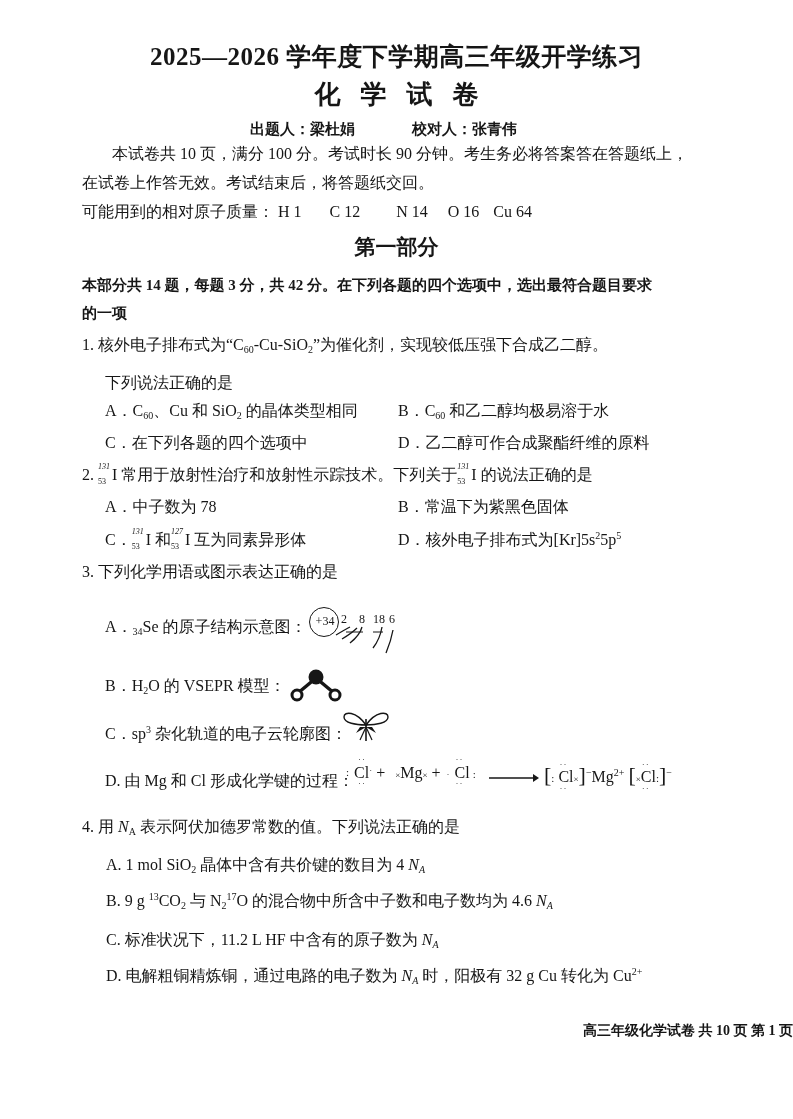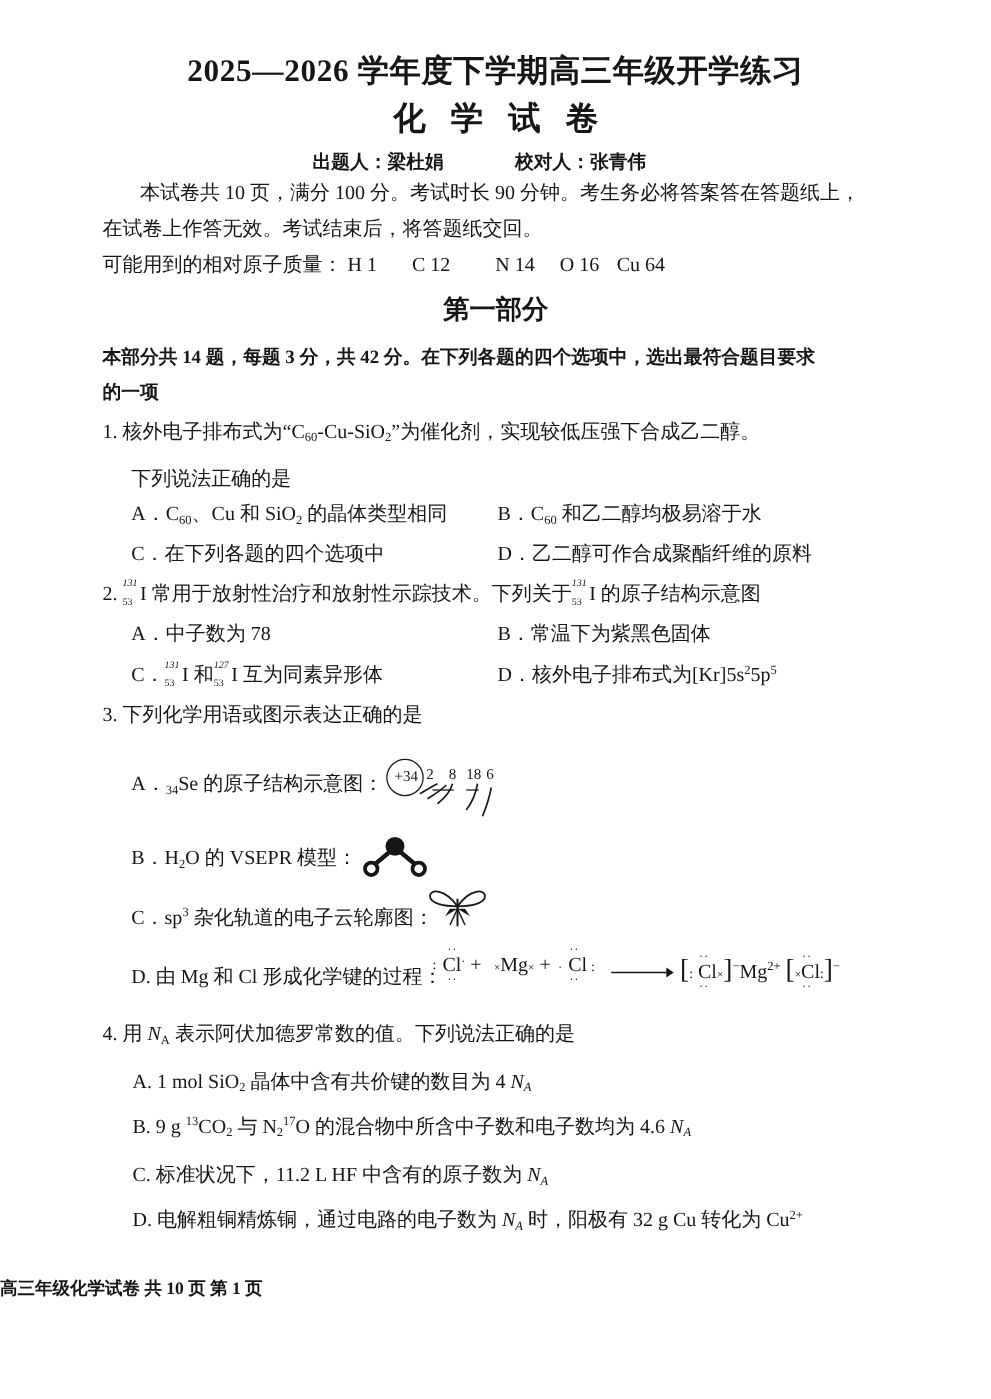"的原子结构示意图" span { text: 原子结构示意图 -> 说法正确的是 }
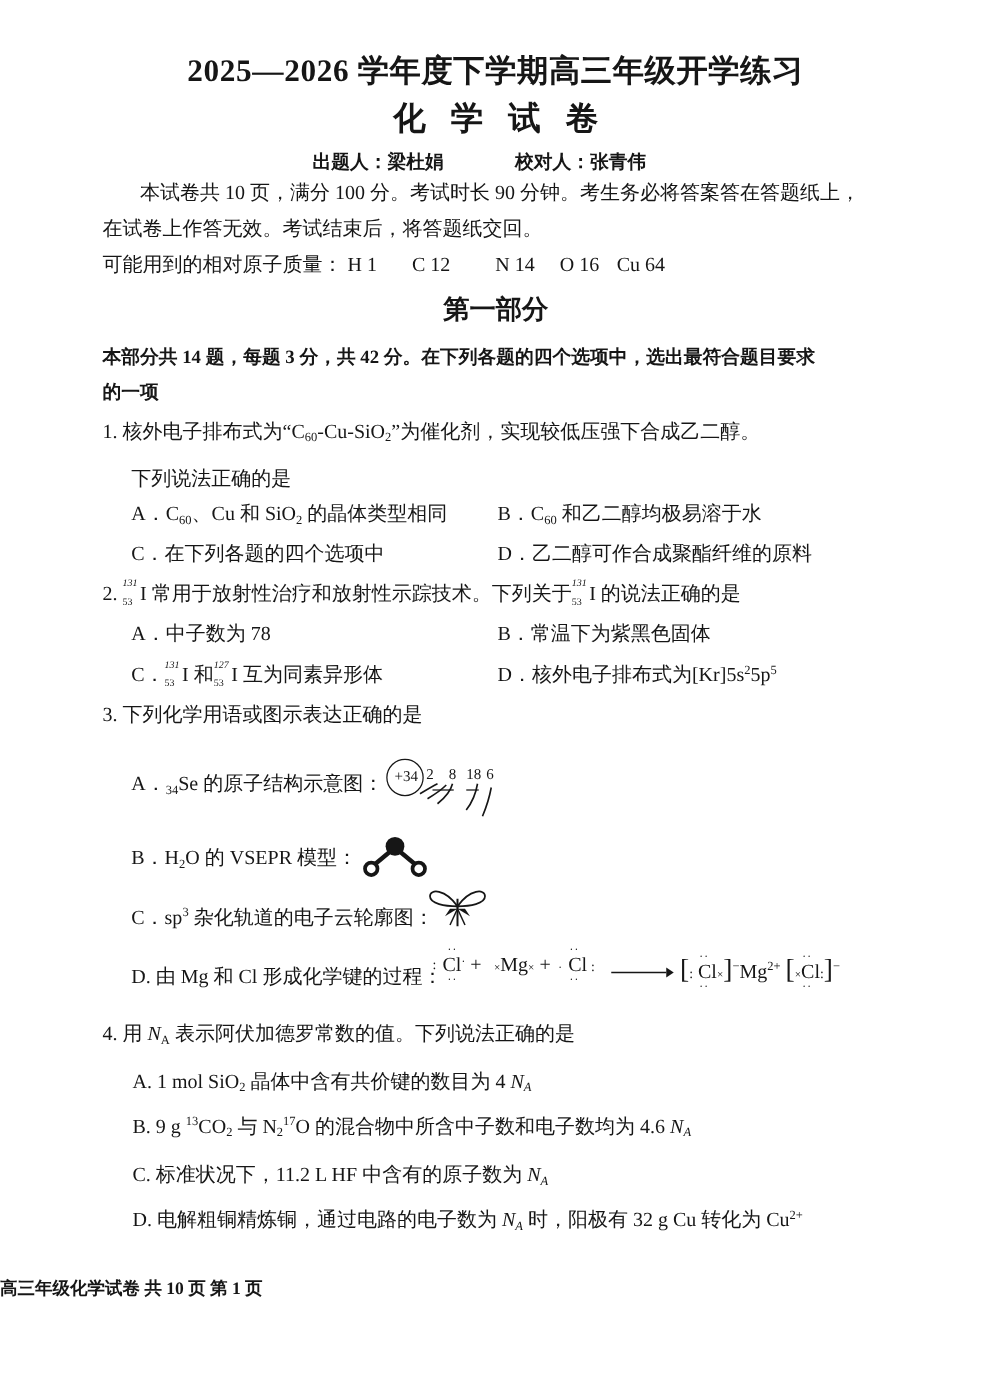"高三年级化学试卷 共 10 页 第" .footer { text-align: left -> right }
